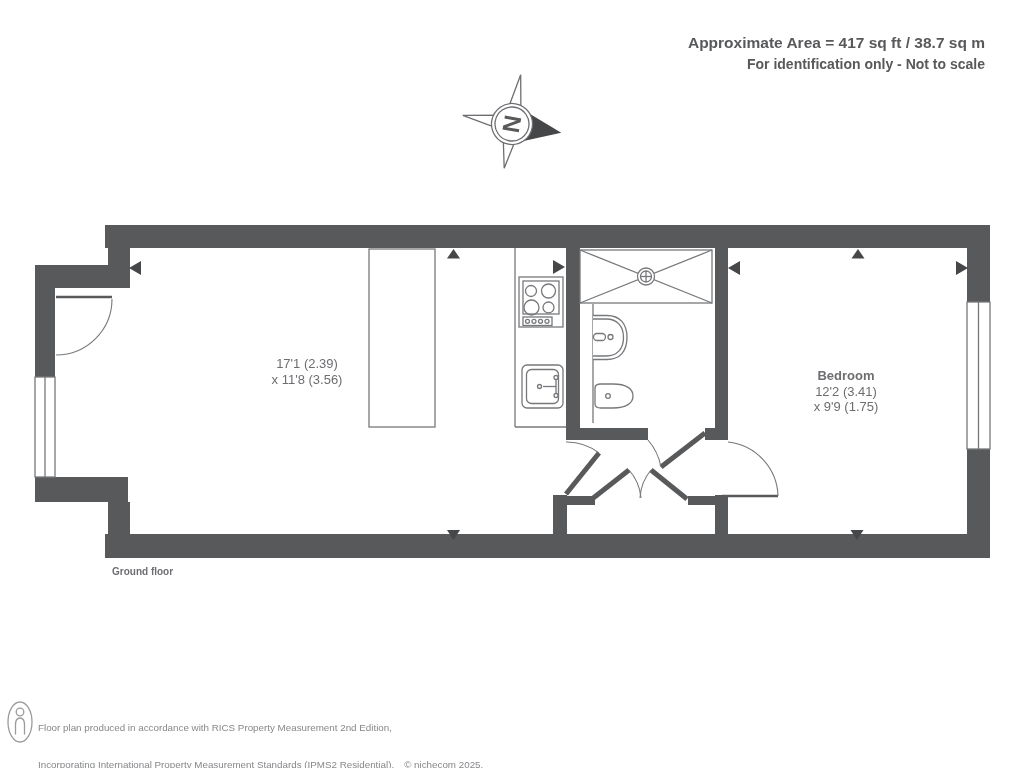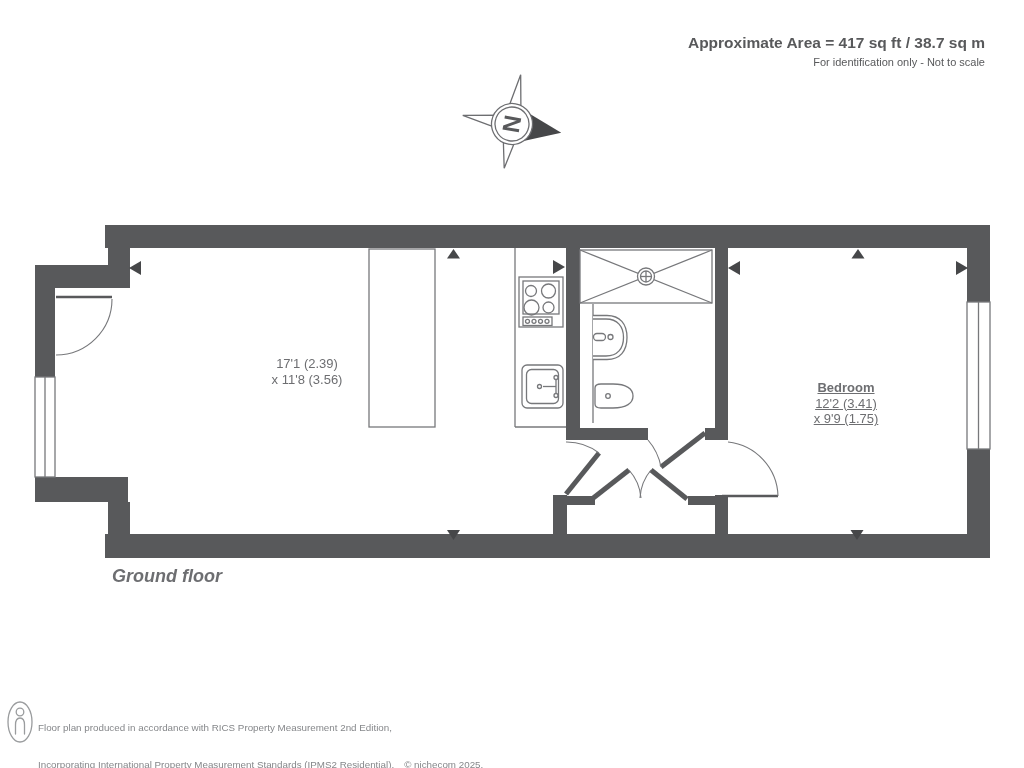"For identification only - Not" .hdr .l2 { font-size: 11px -> 14px; font-weight: 400 -> 700 }
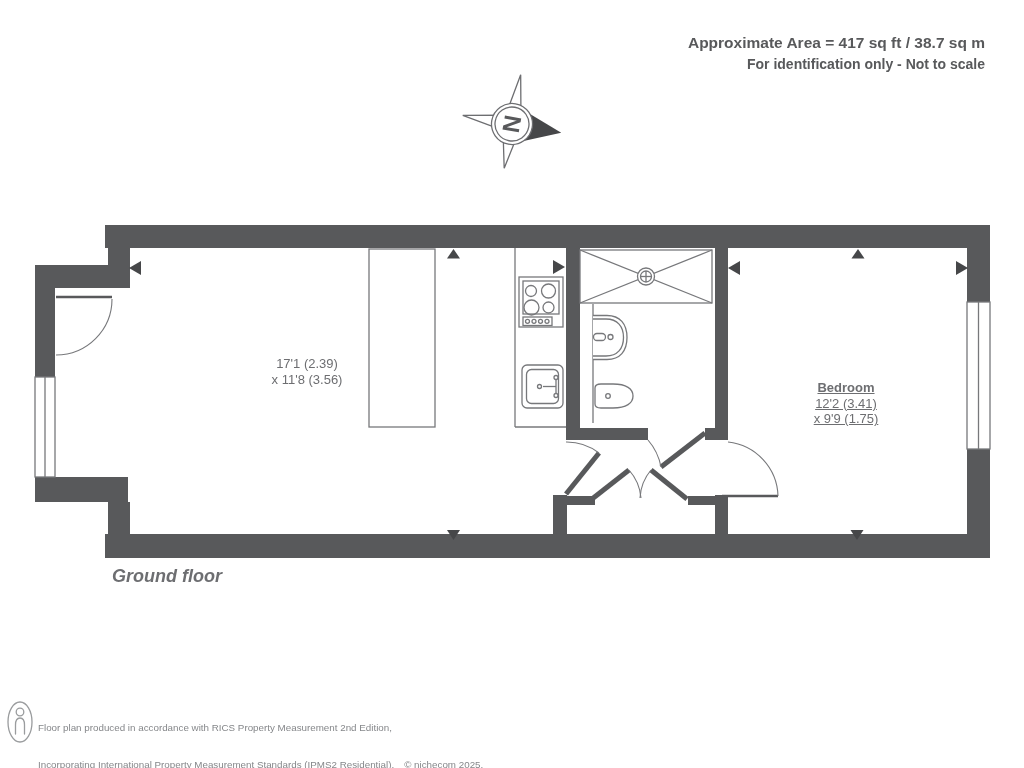"Bedroom" div.roomlbl { text-decoration: underline -> none; top: 380px -> 368px }
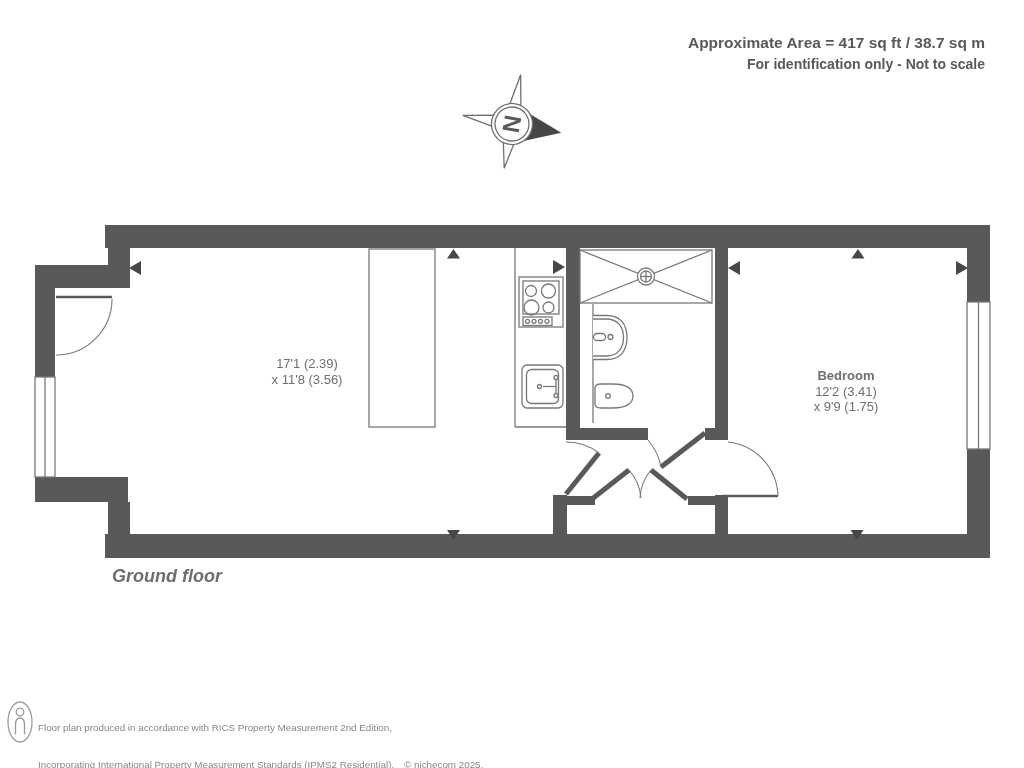"Ground floor" .floorlbl { font-size: 18px -> 10px; font-style: italic -> none }
